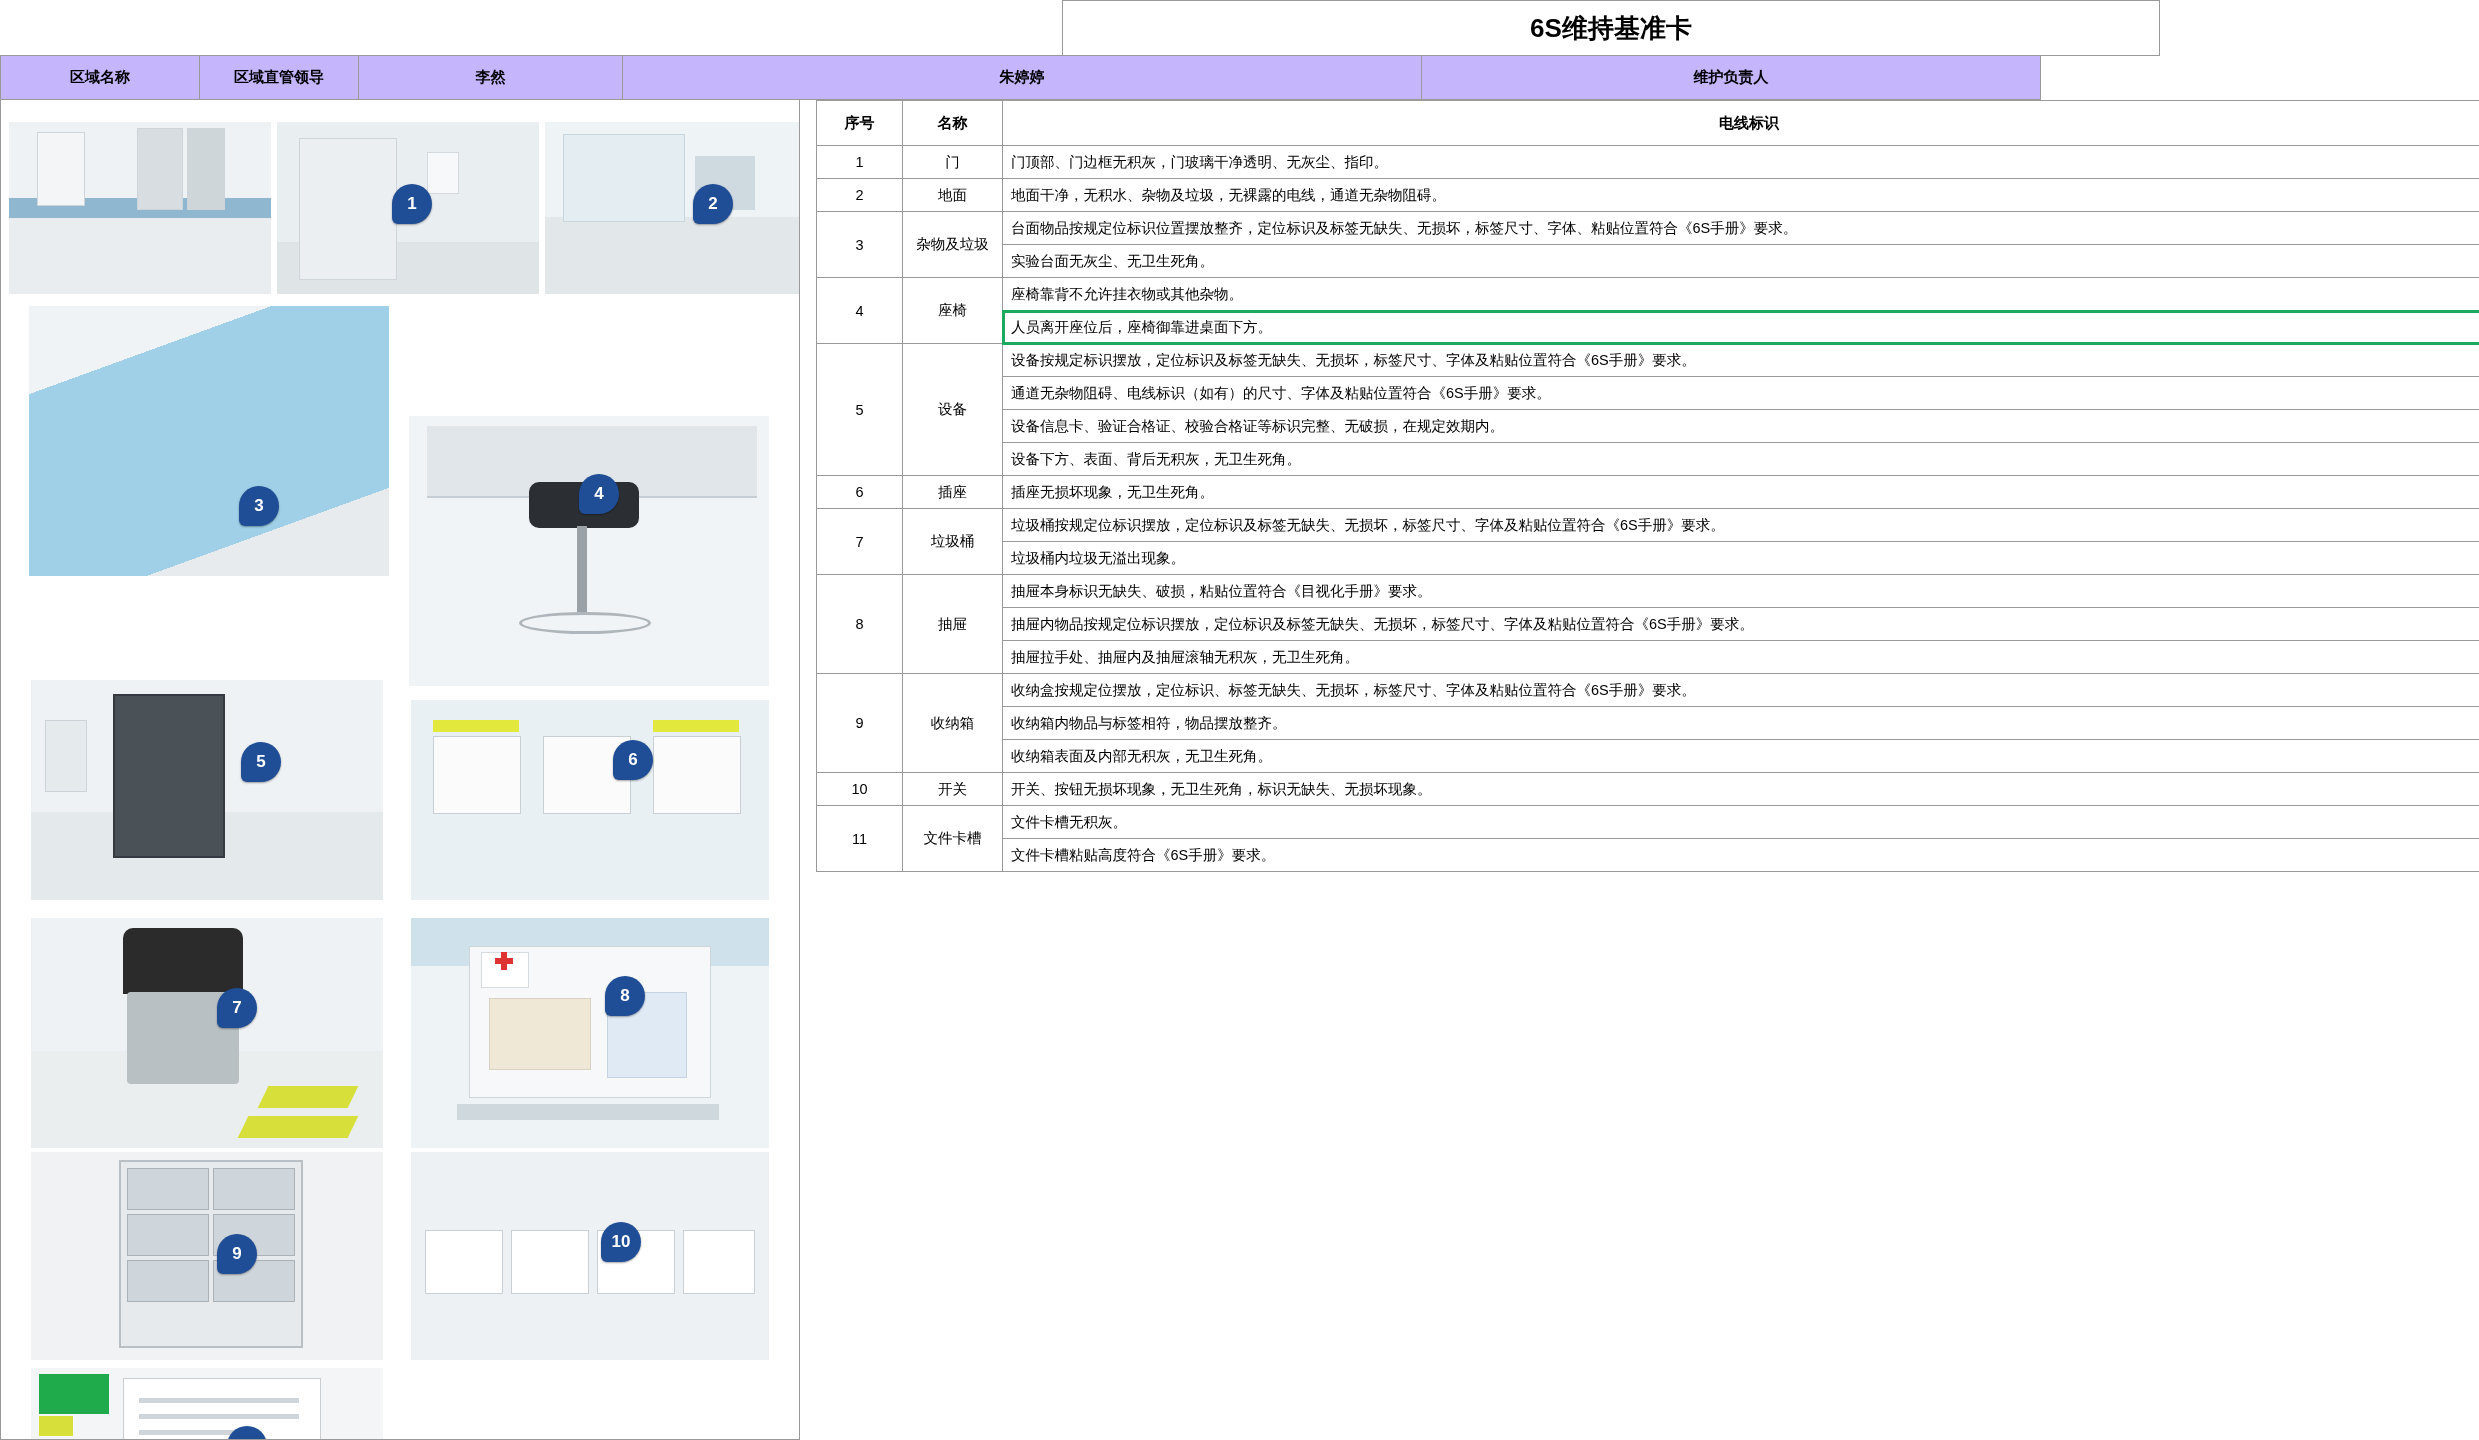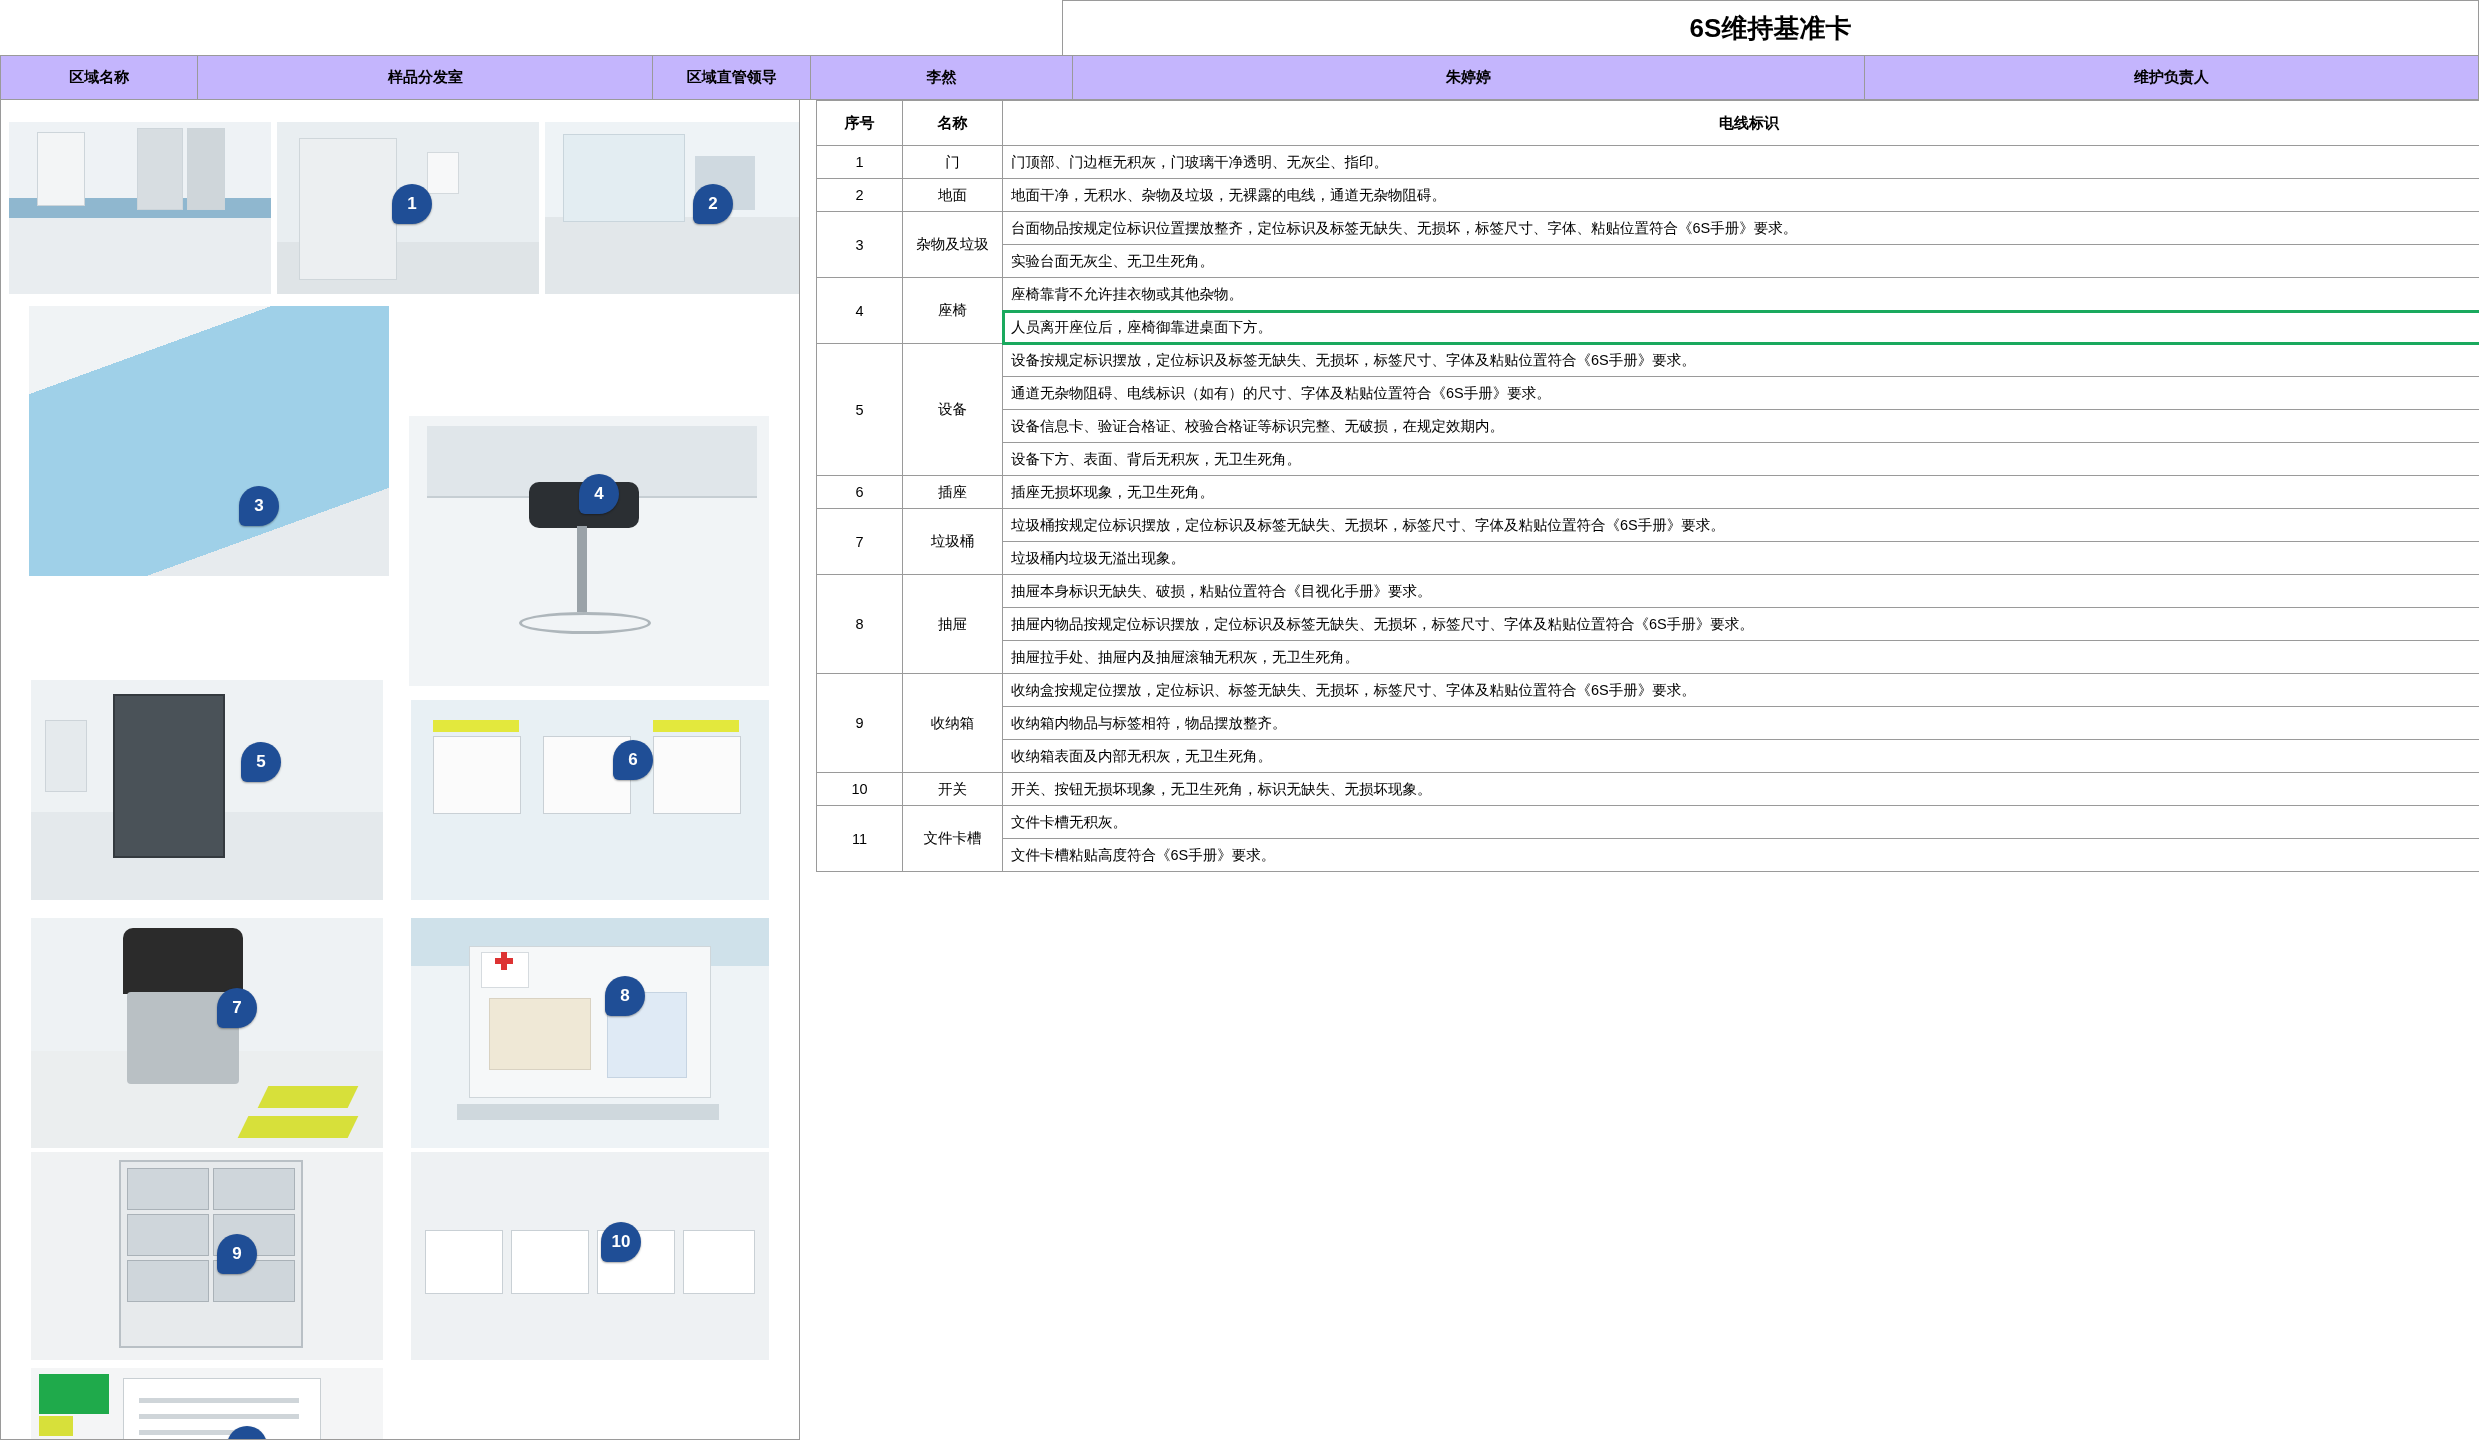"6S维持基准卡" .title-row { width: 2479px -> 2160px }
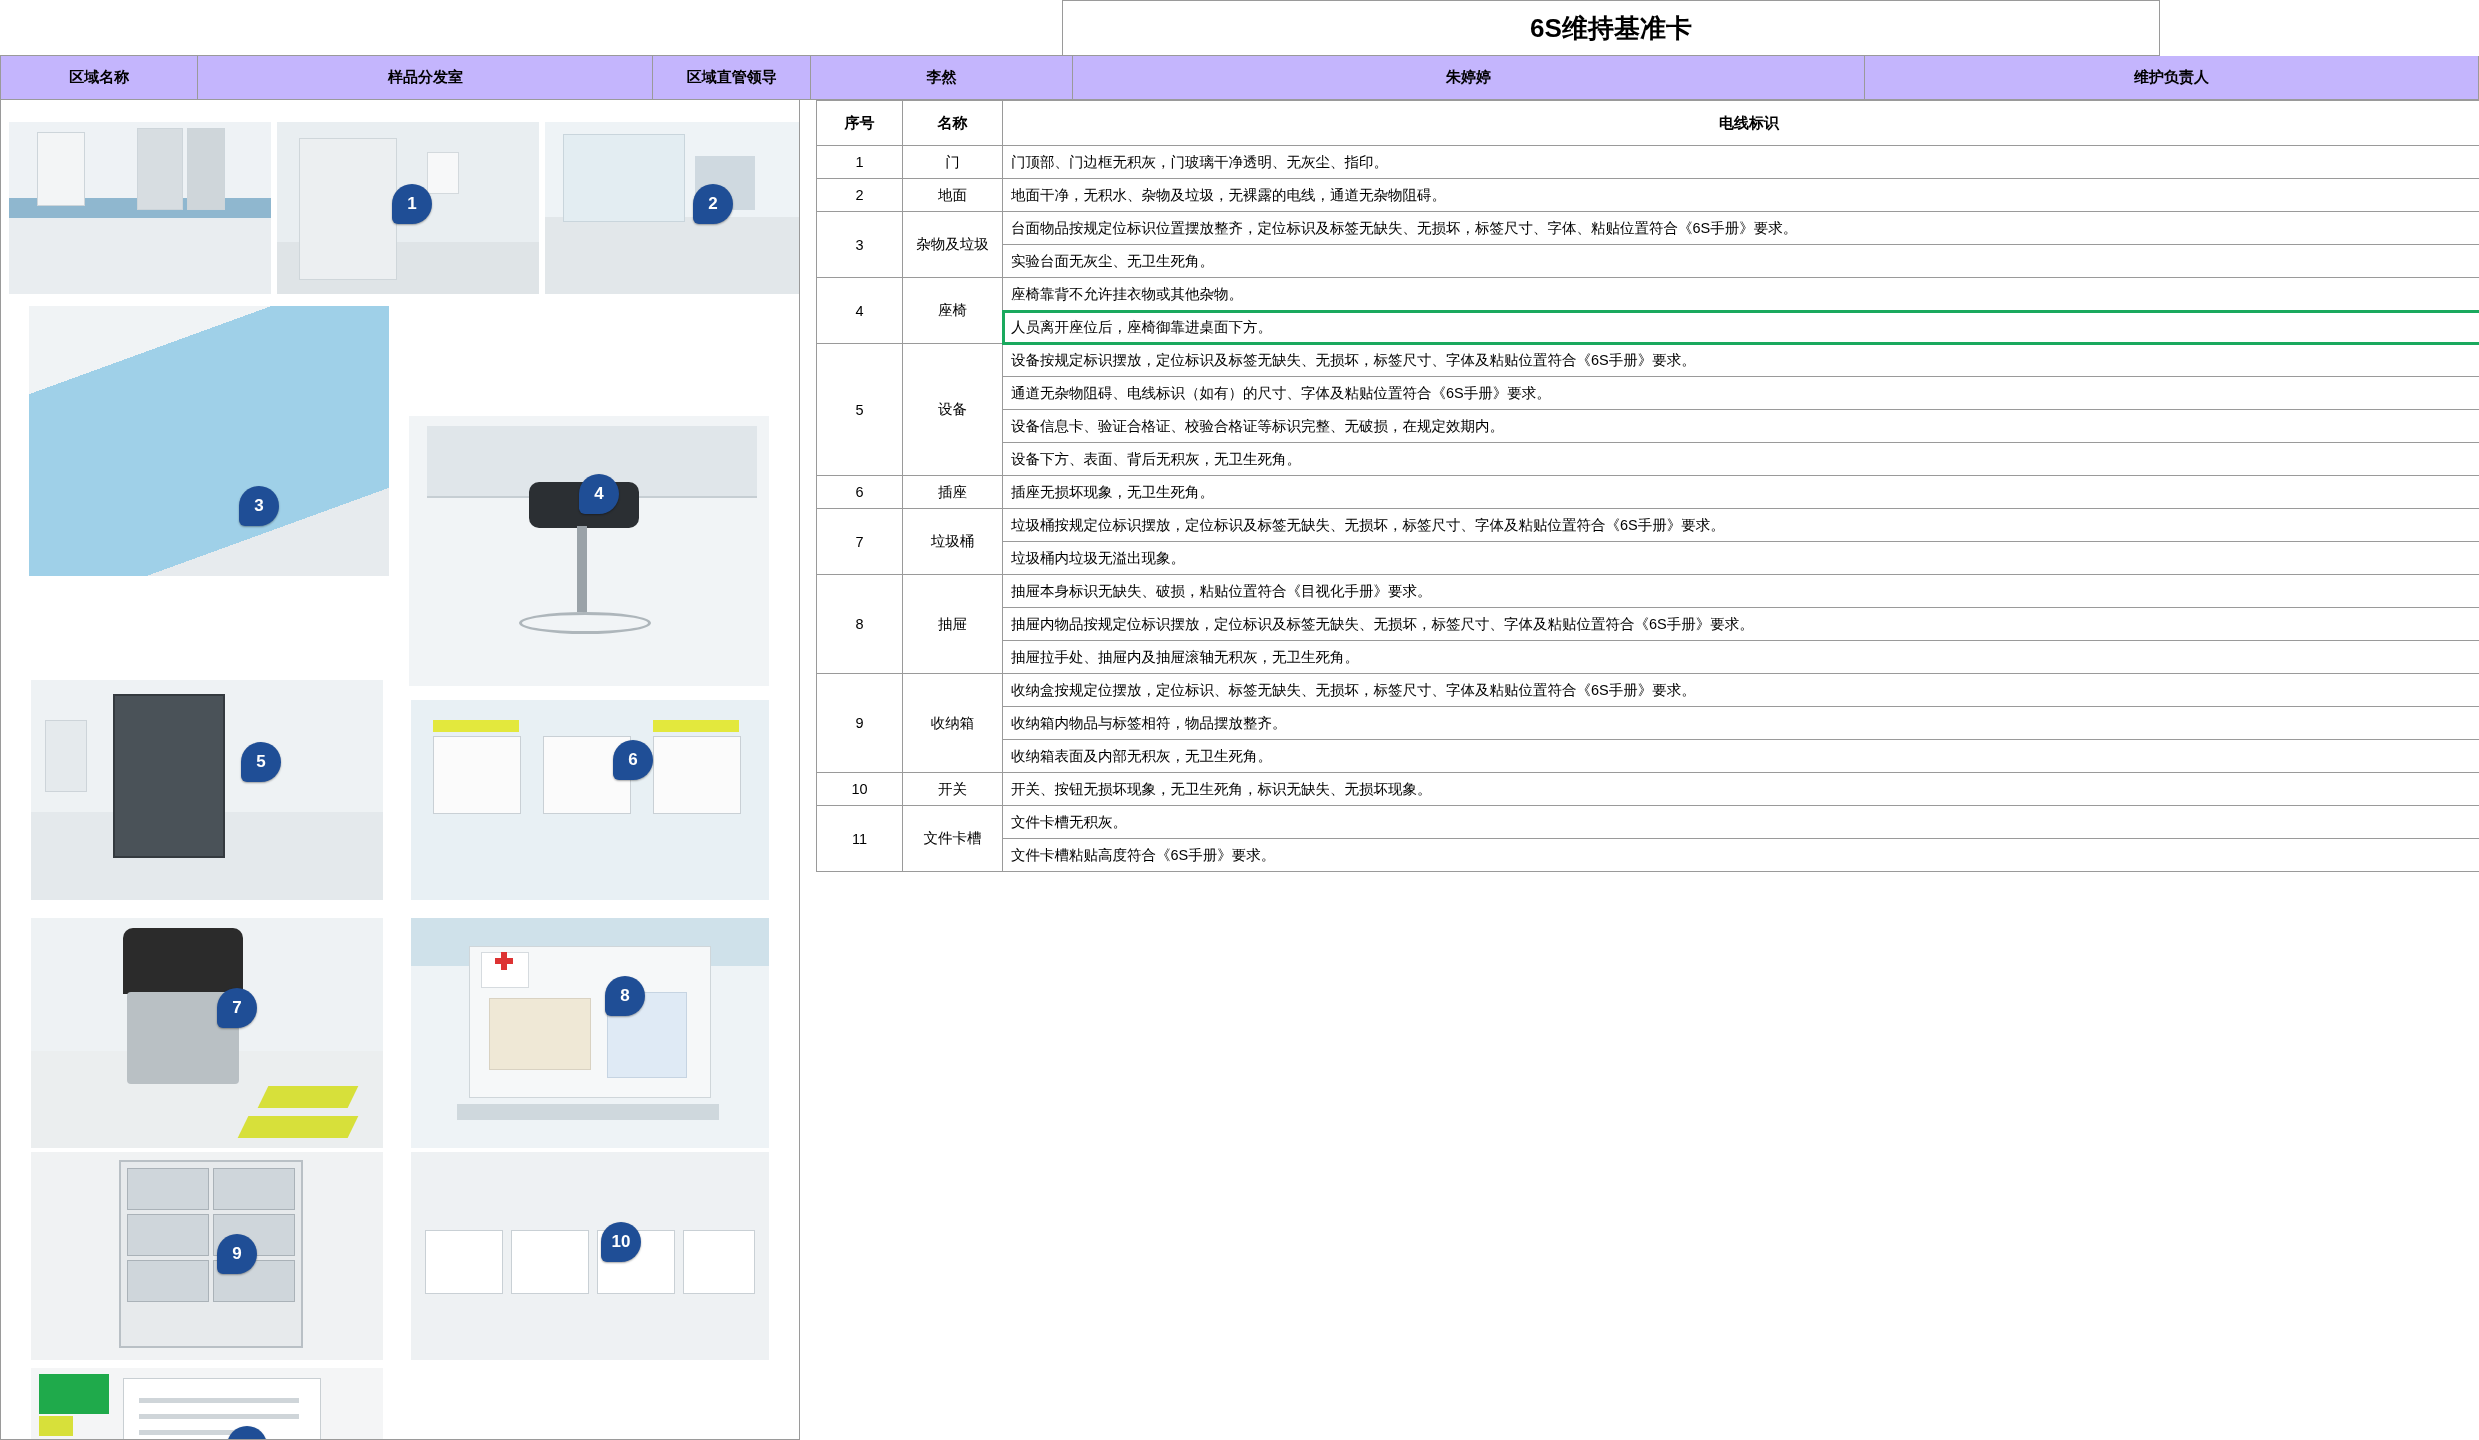"样品分发室" div.hdr-cell { html: <div>样品分发室</div> -> none }
